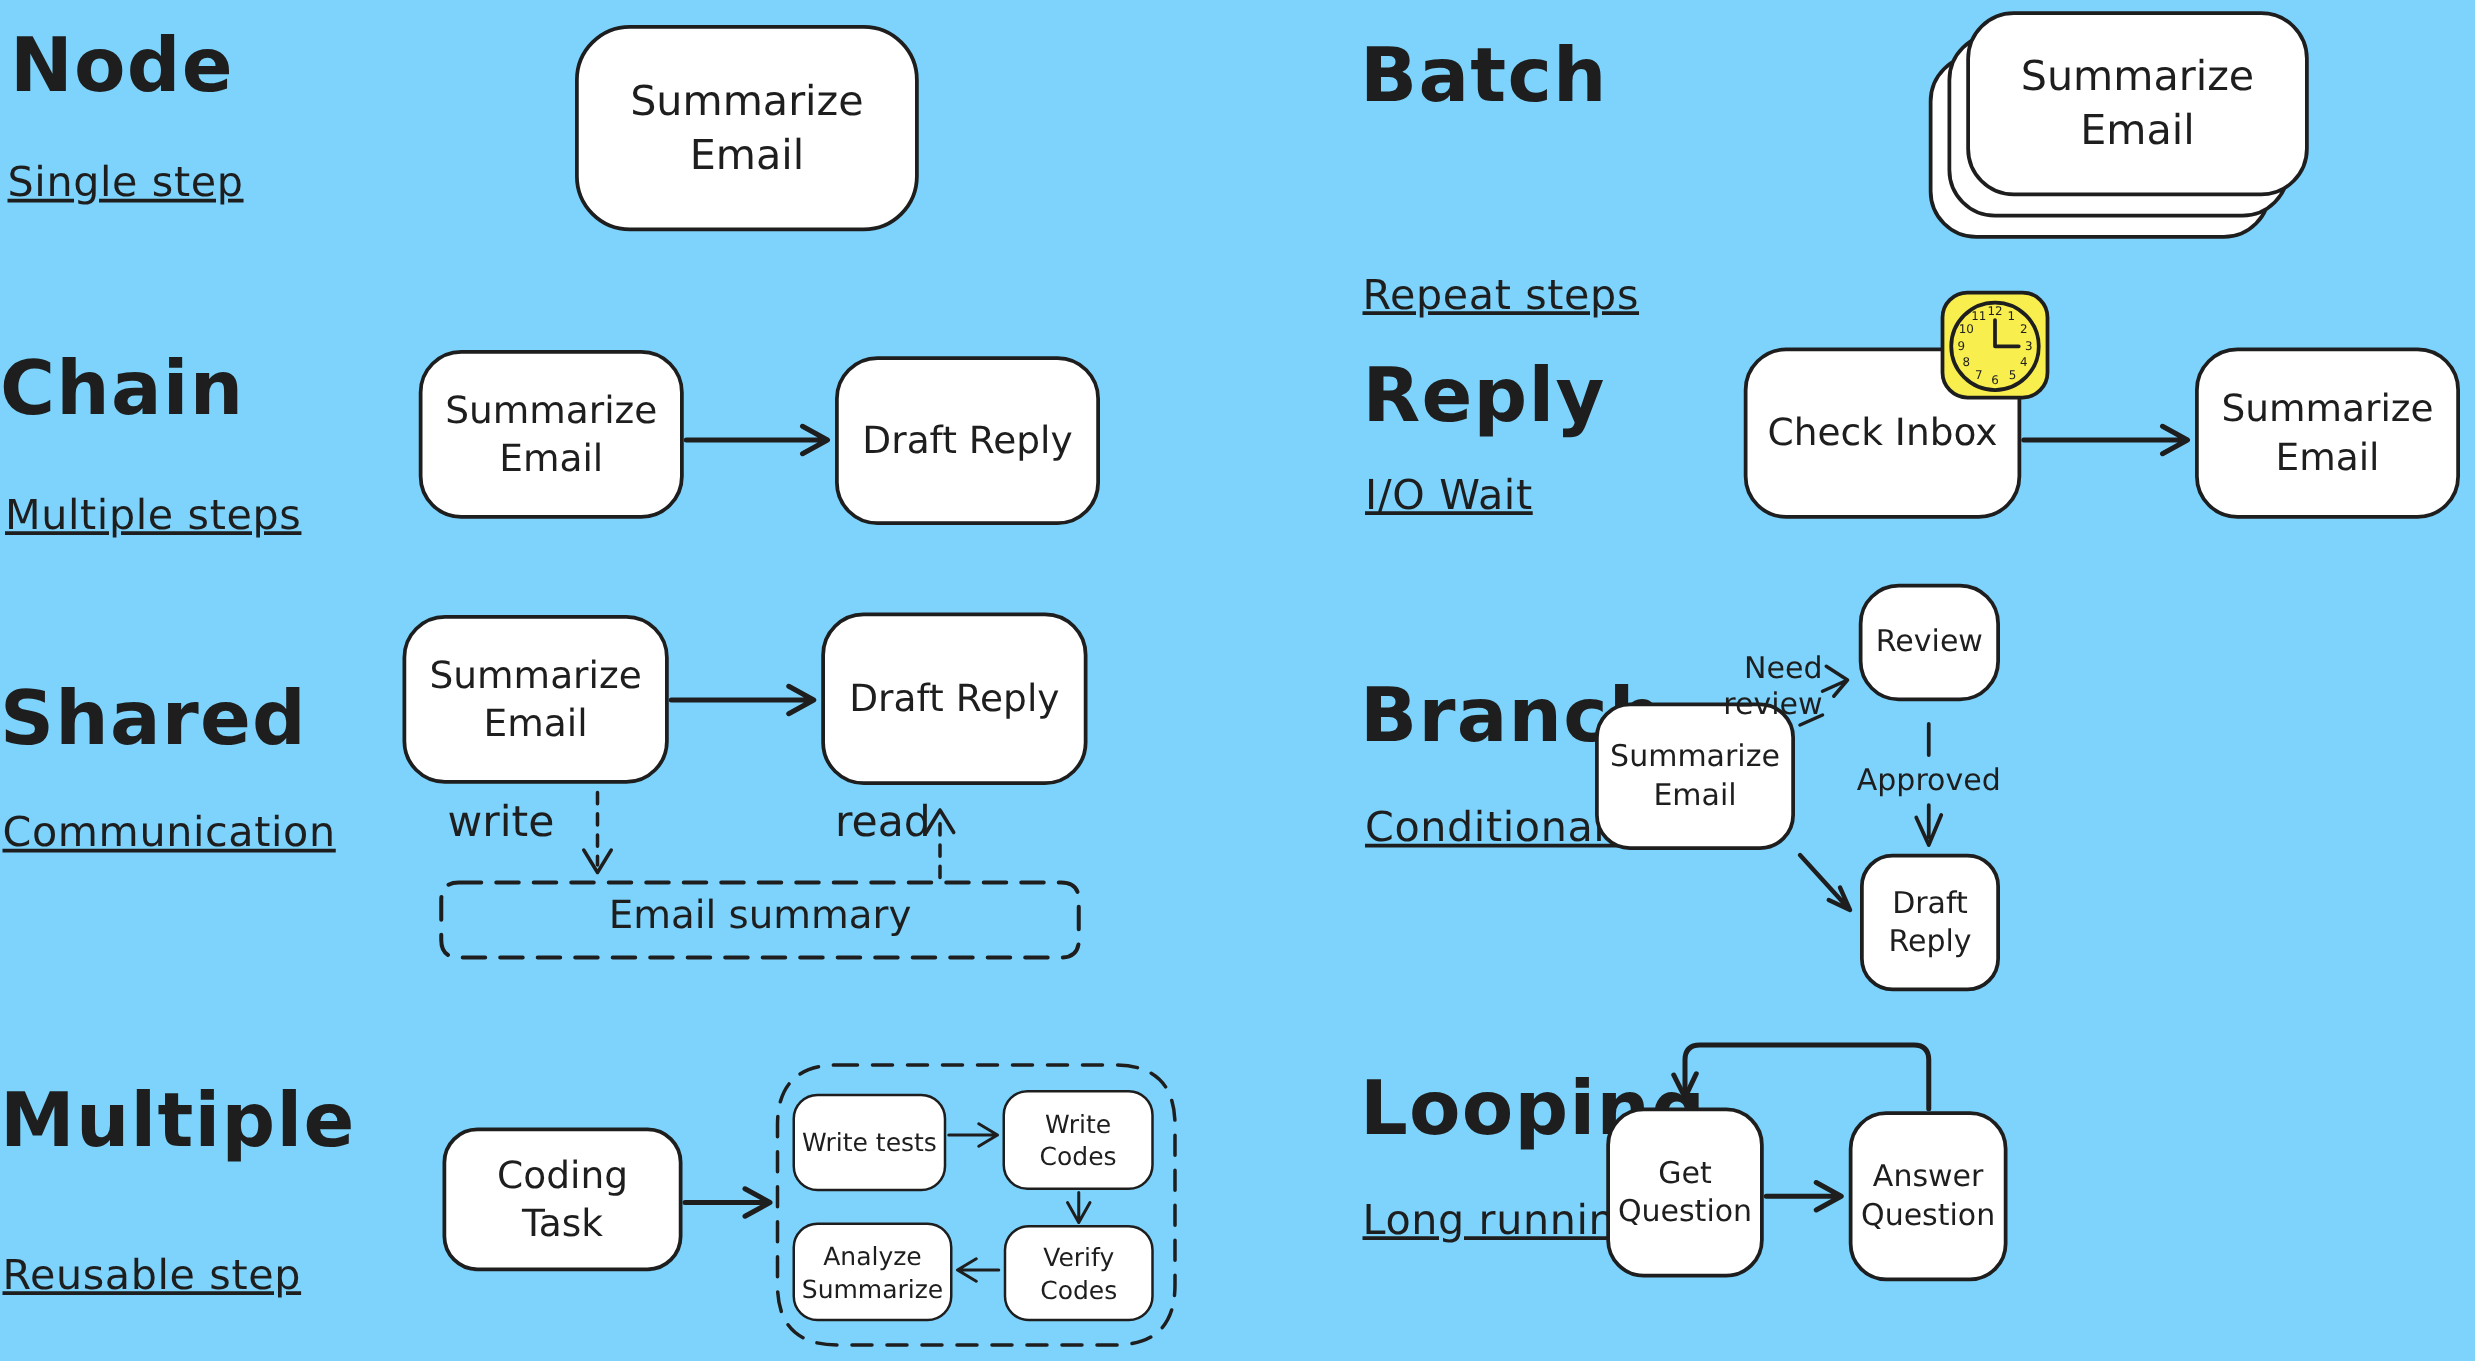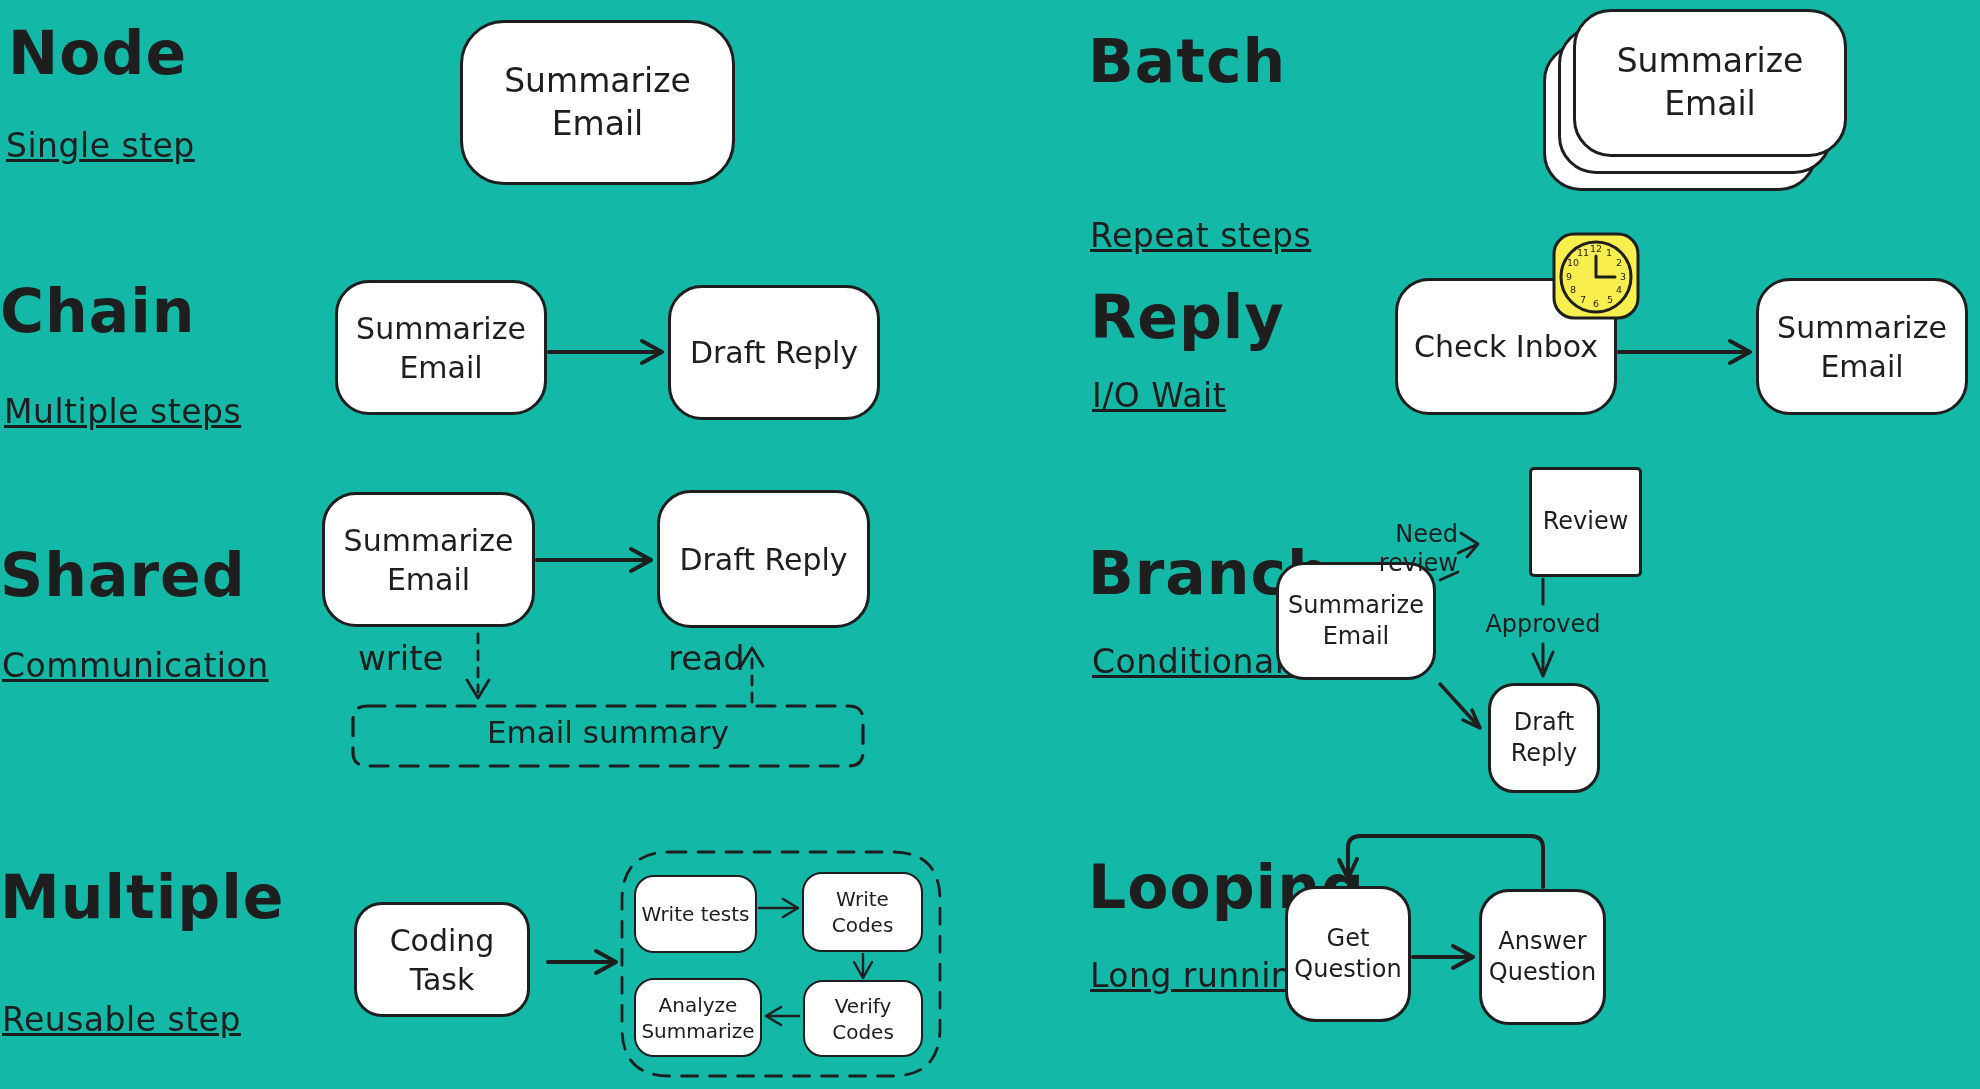"Node" #canvas { background: #14b8a6 -> #7dd3fc }
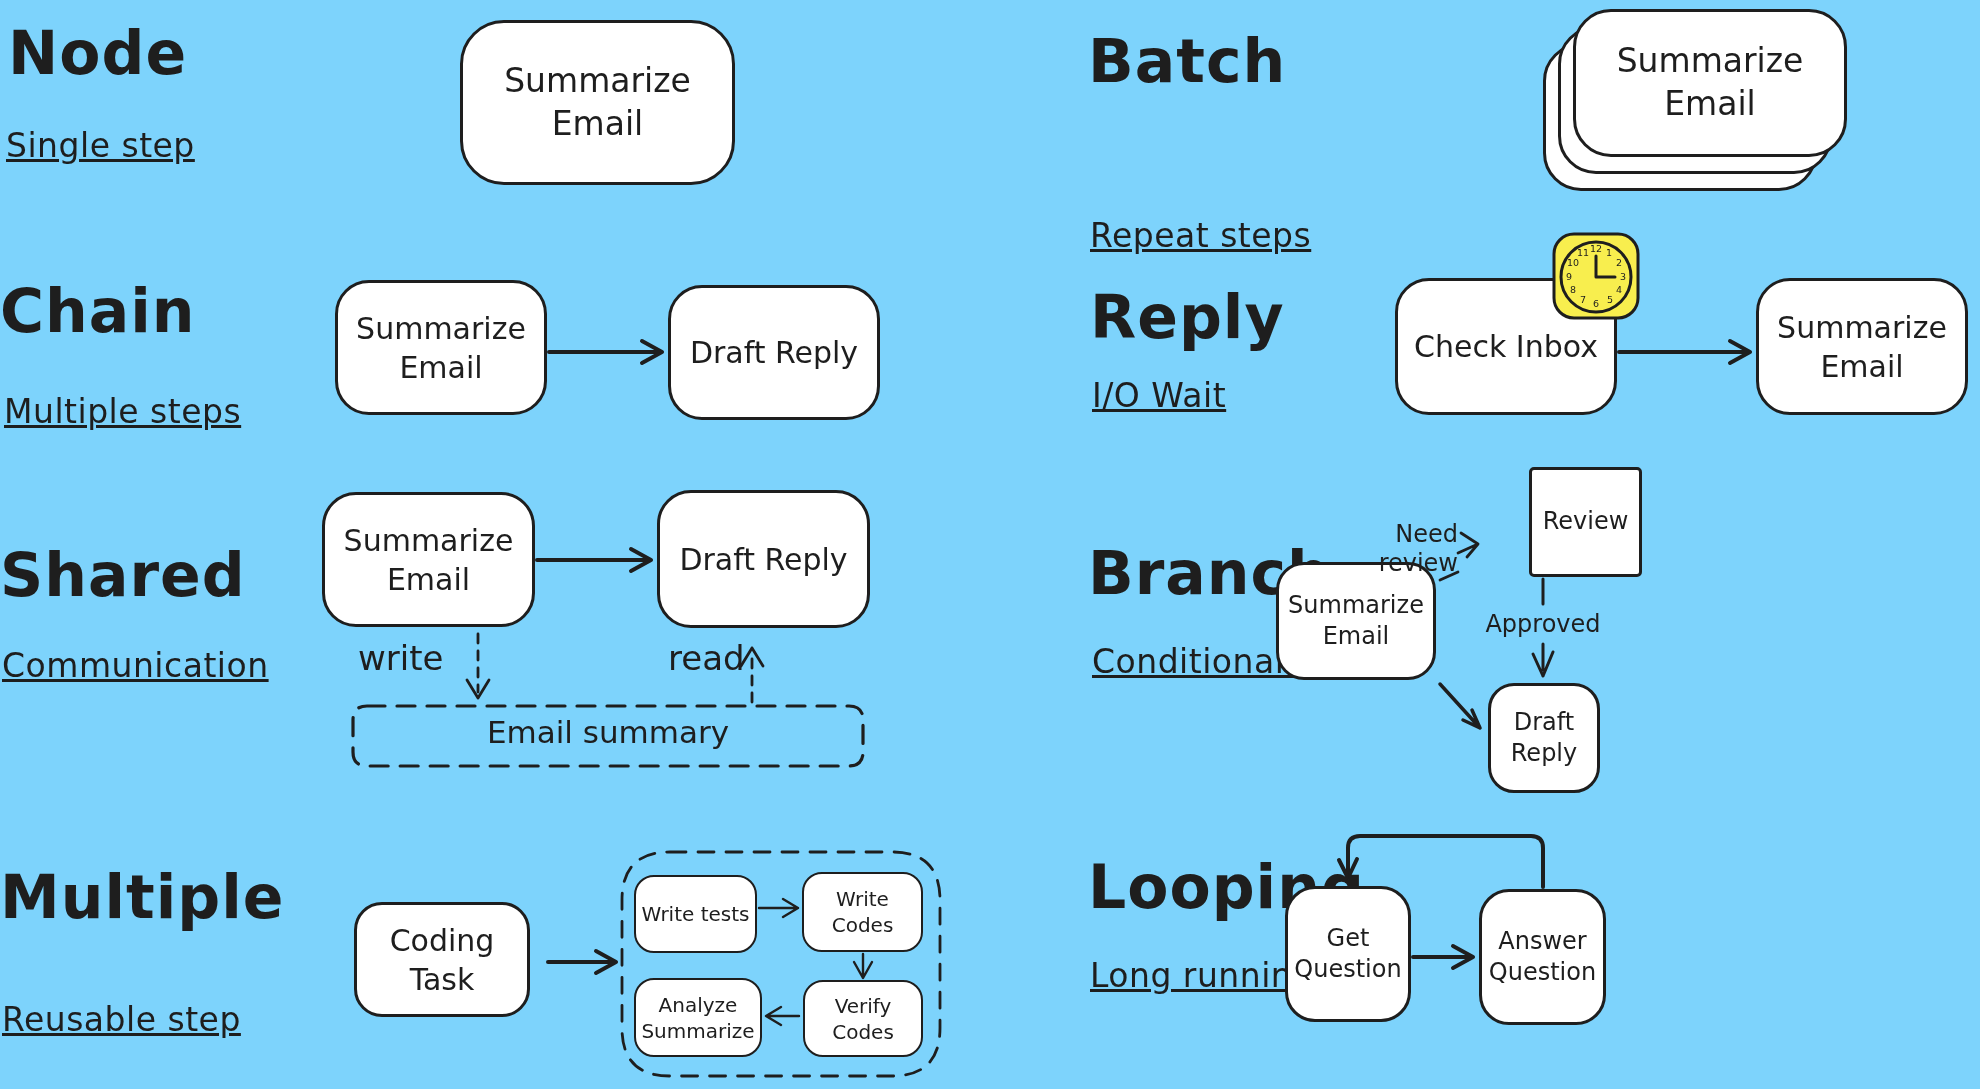"Review" div.box { border-radius: 5px -> 32px; height: 110px -> 94px; left: 1529px -> 1487px }
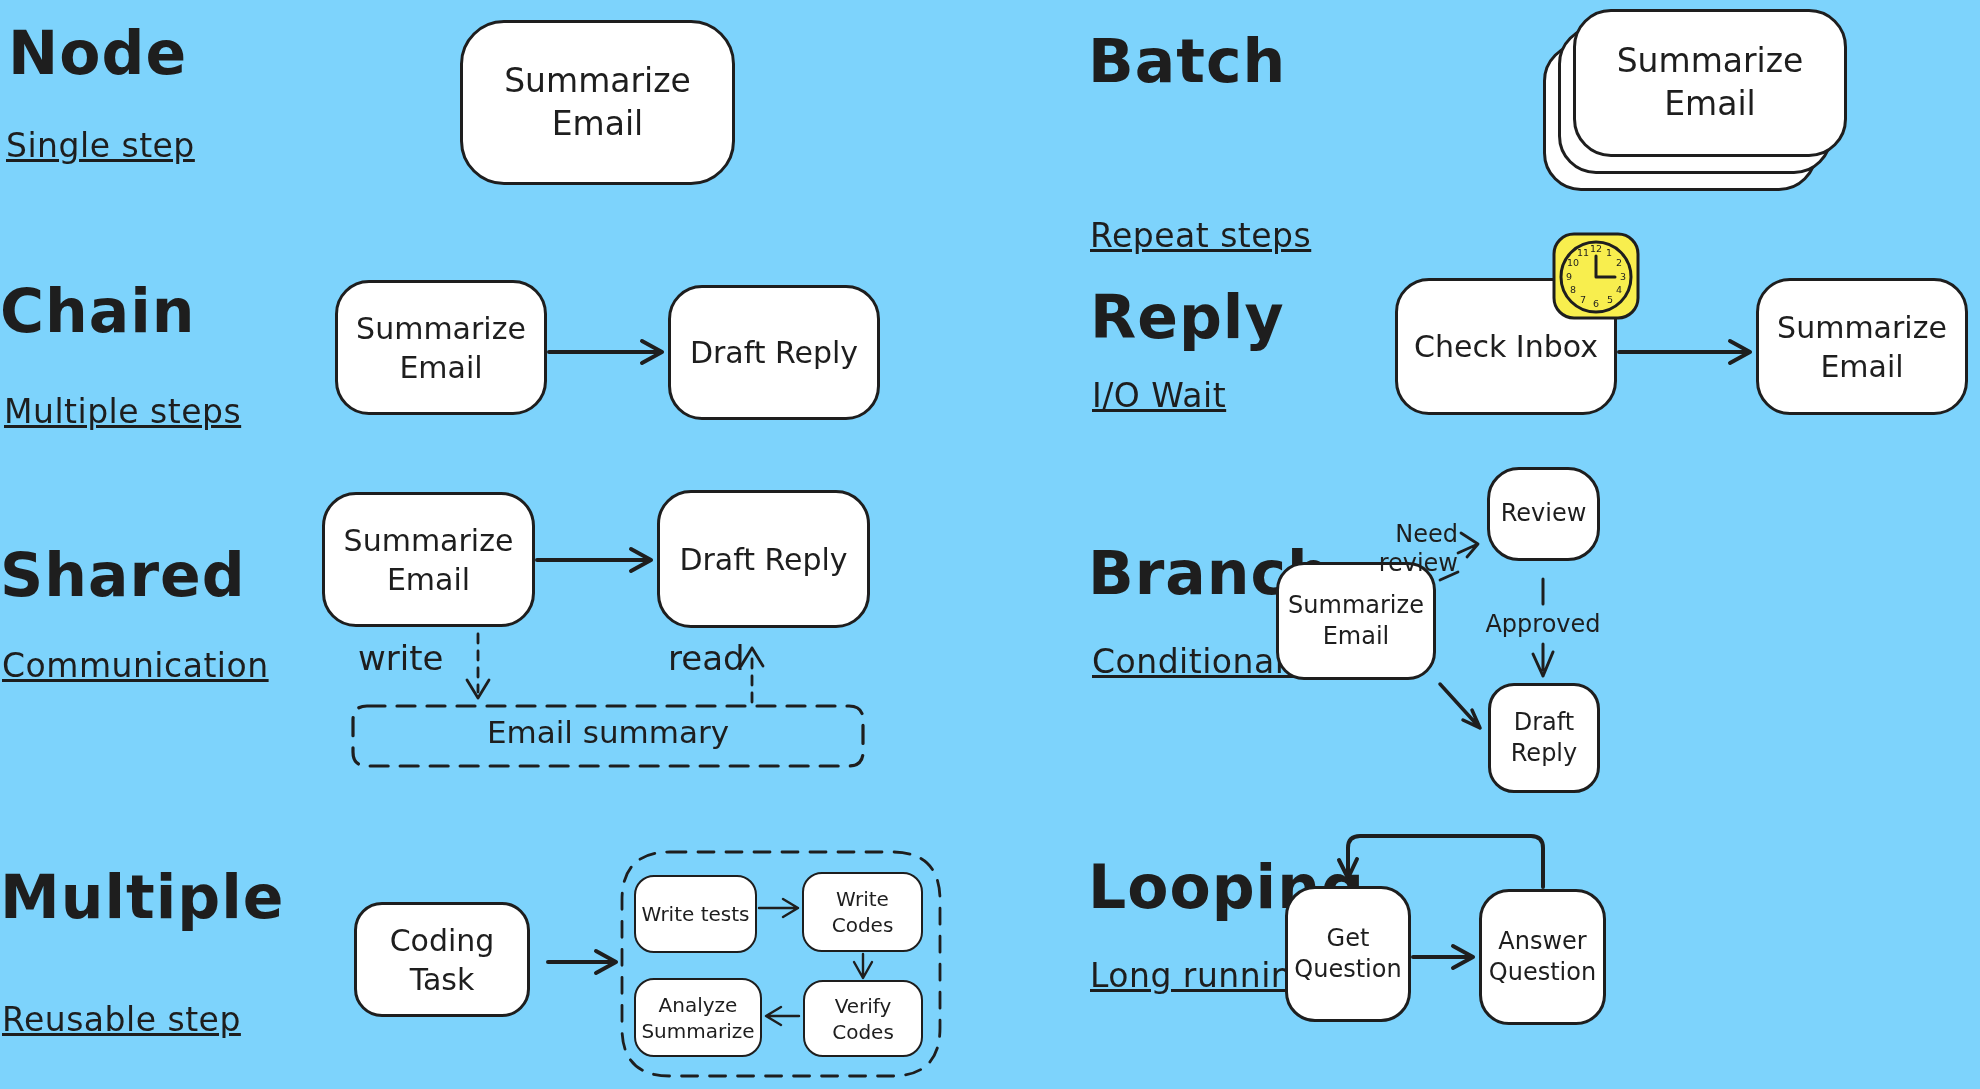"Coding Task" div.box { width: 176px -> 192px }
